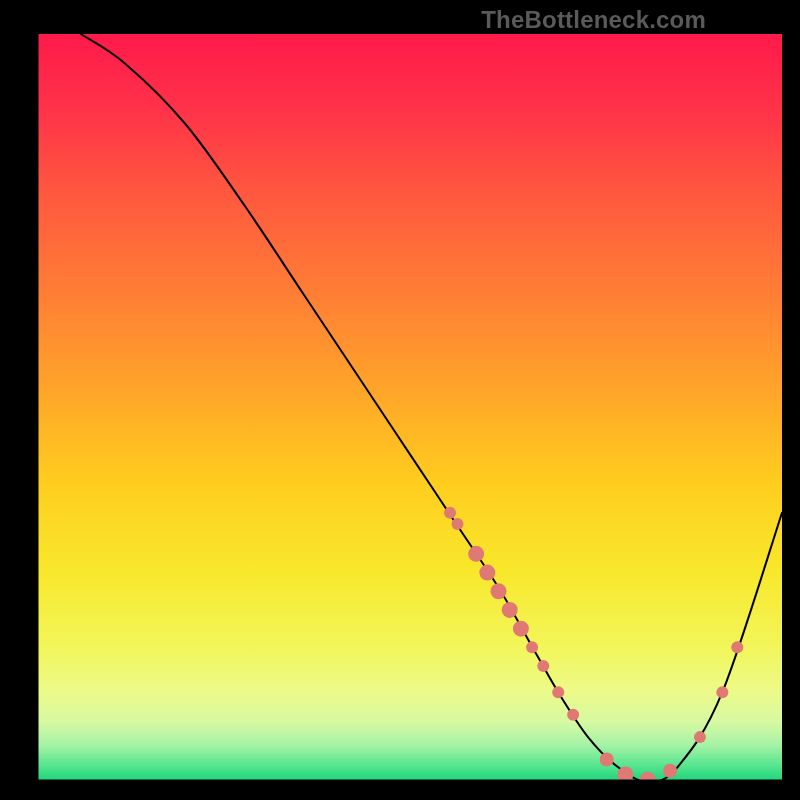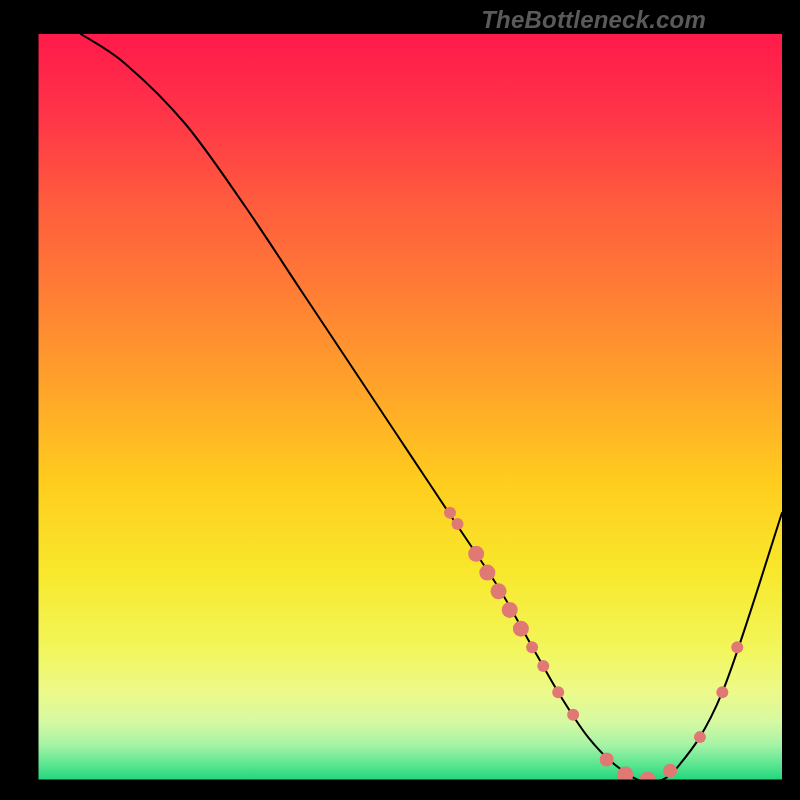"TheBottleneck.com" .container { font-style: italic -> none }
